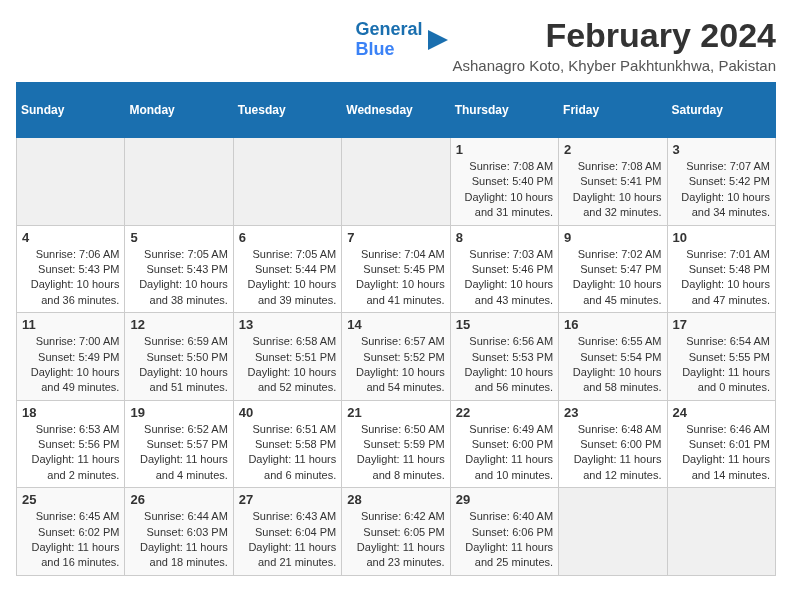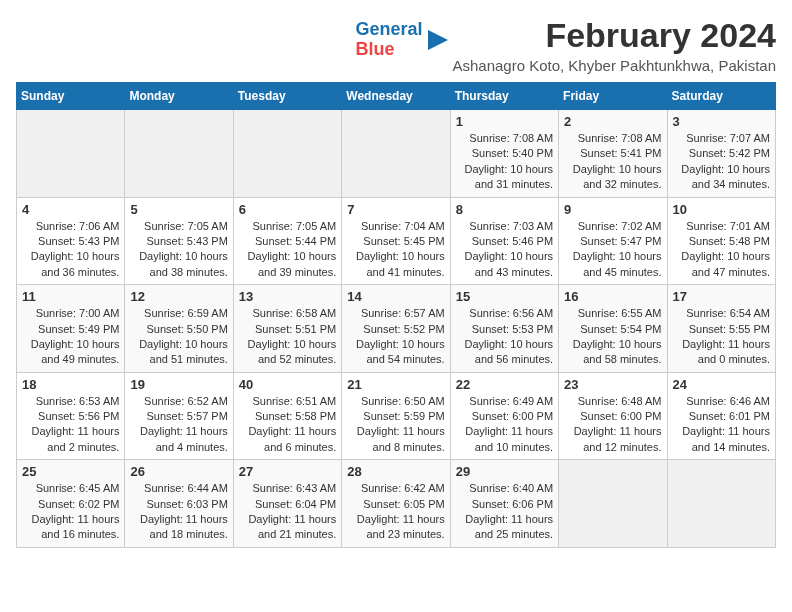"Blue" span { color: #ef4444 -> #3b82f6 }
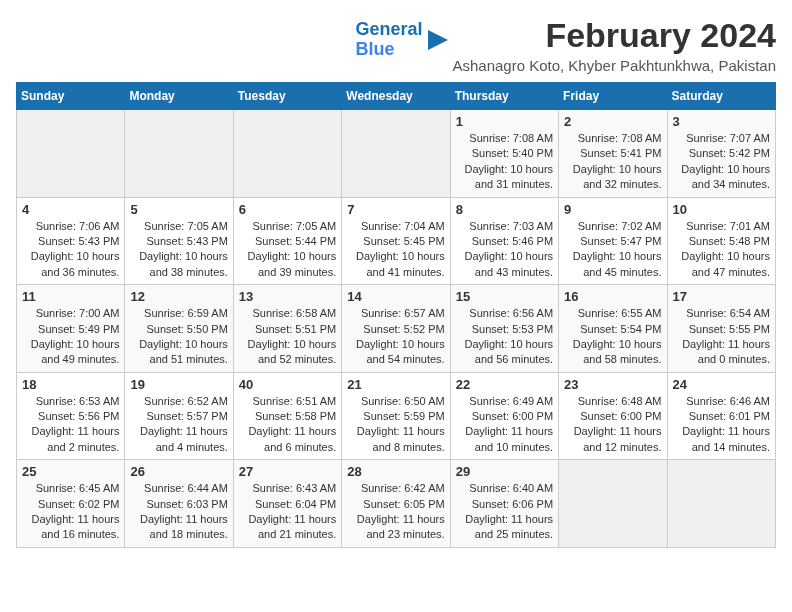"Sunday" .calendar thead th { padding: 6px 4px -> 20px 4px }
